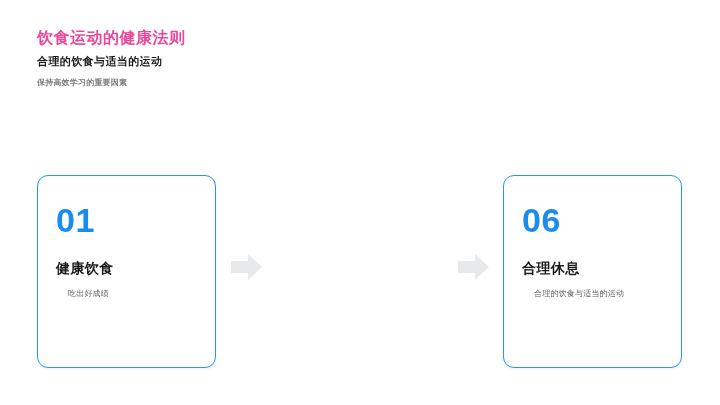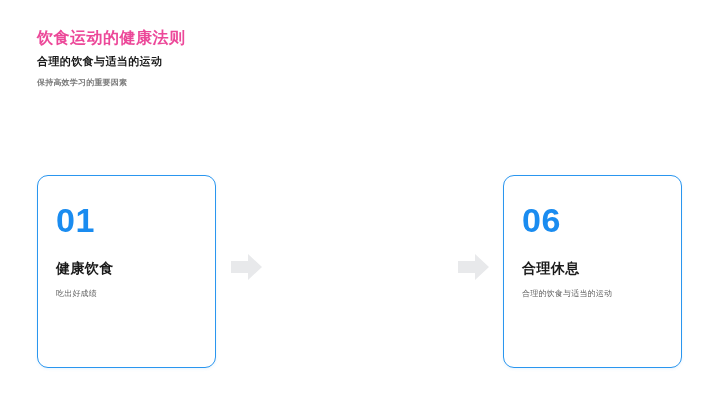"吃出好成绩" .card-desc { margin: 11px 0 0 0 -> 11px 0 0 12px }
